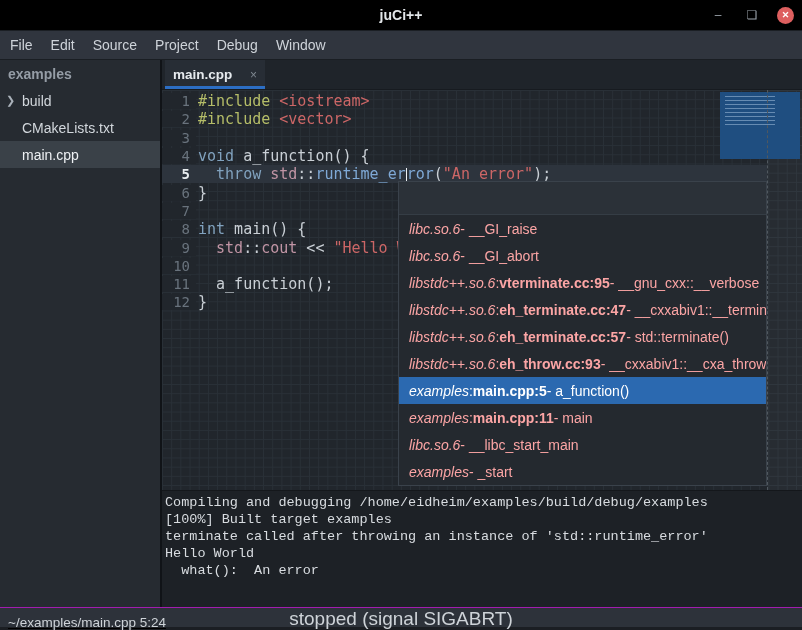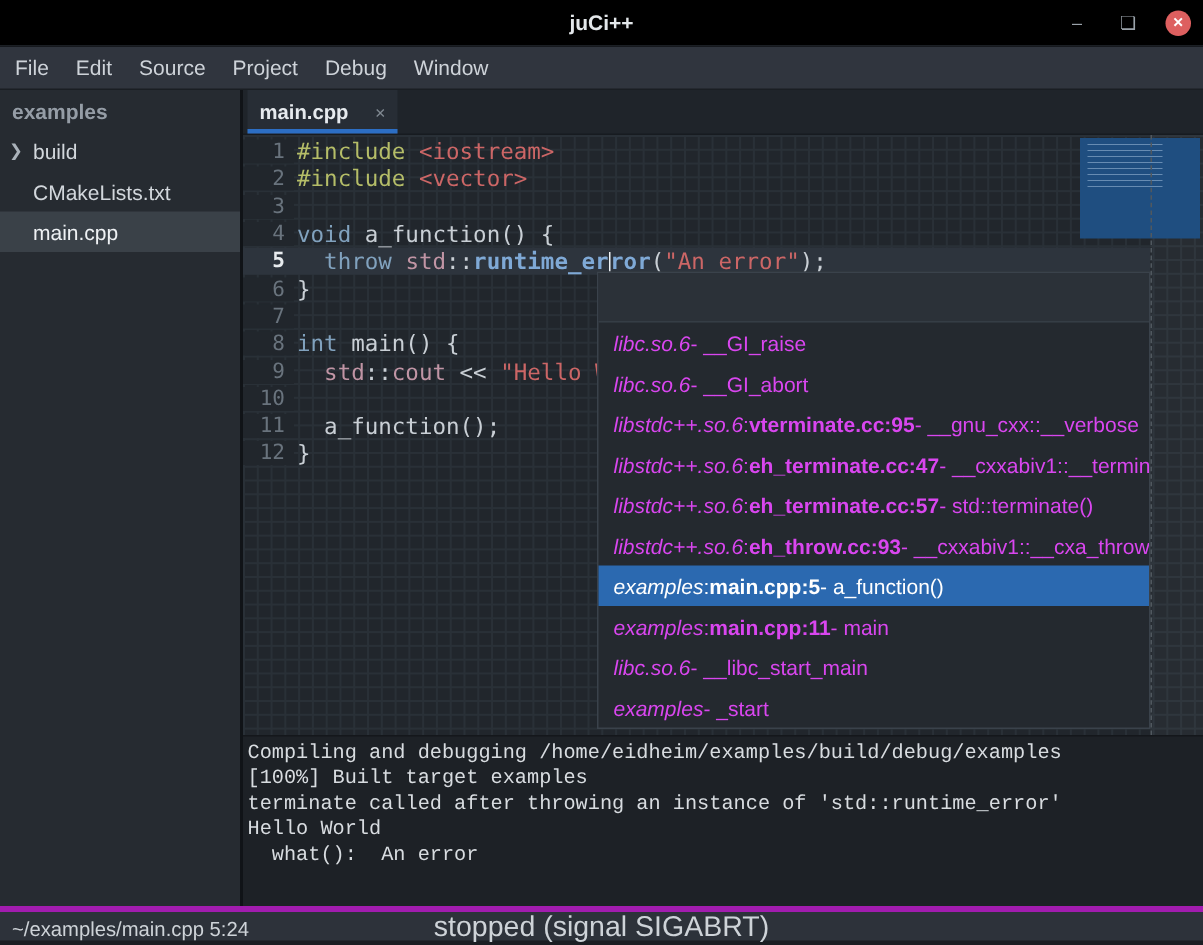"runtime_er" .seg-t { font-weight: bold -> normal }
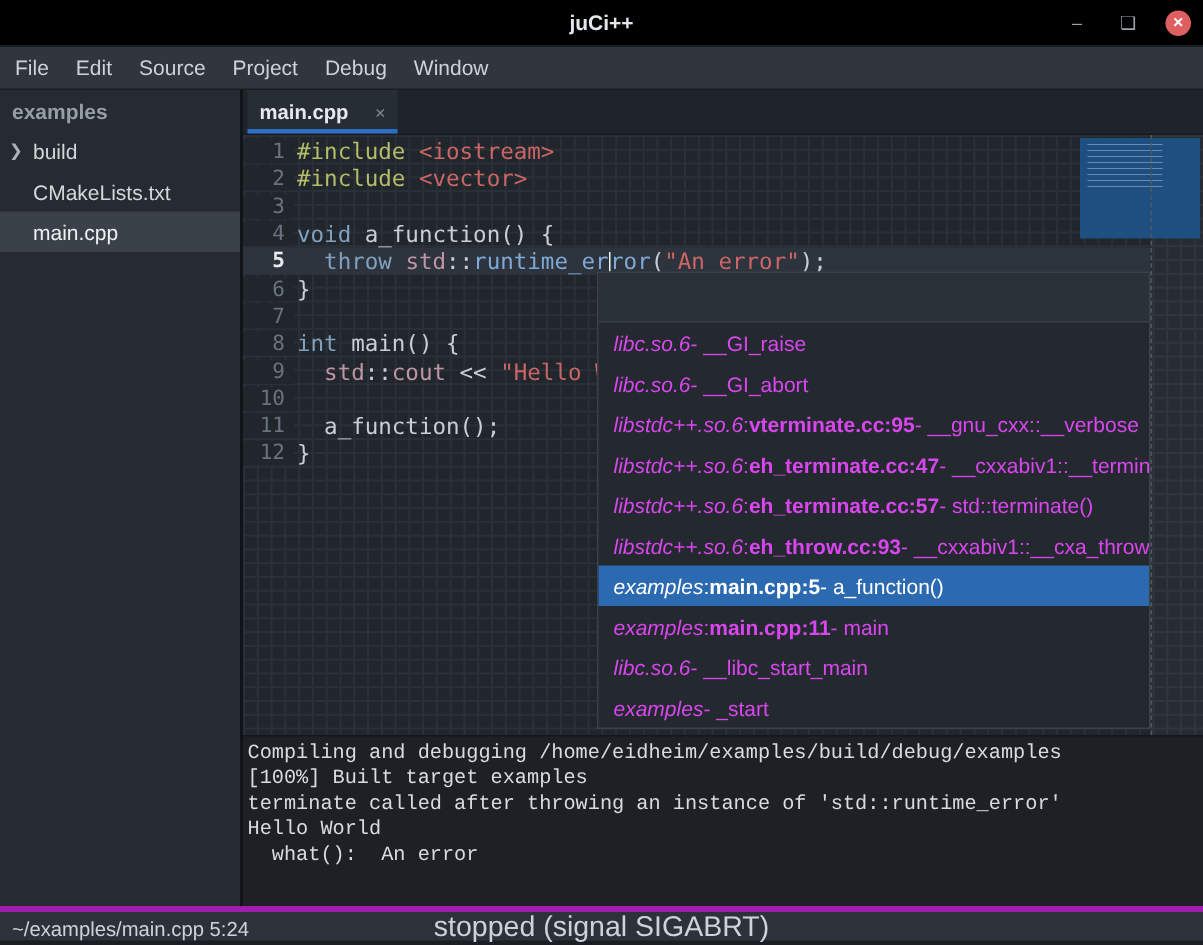"libc.so.6" .prow { color: #d946ef -> #fca5a5 }
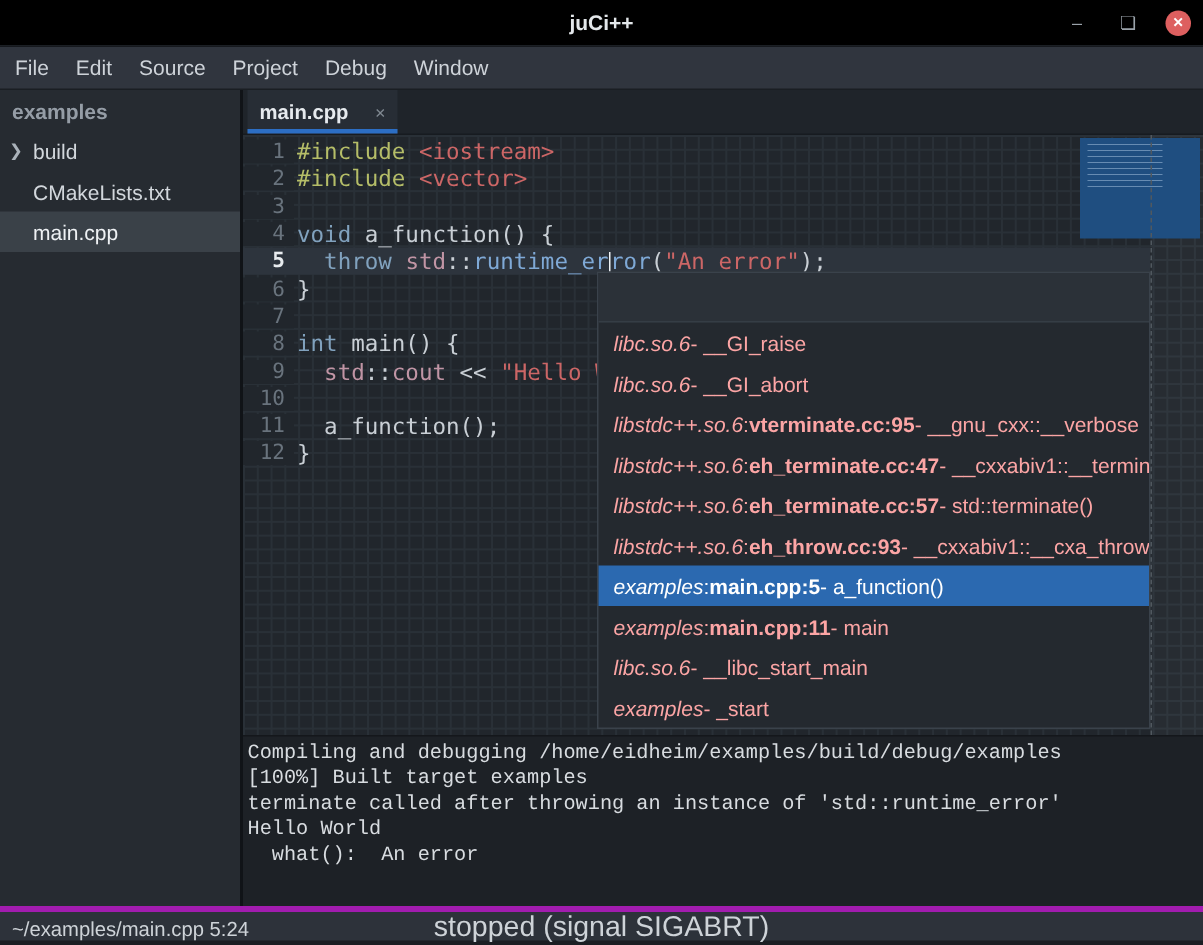"~/examples/main.cpp 5:24" .statusbar { align-items: center -> flex-end; border-top: 4px solid #a21caf -> 1px solid #a21caf; text-decoration: none -> underline }
